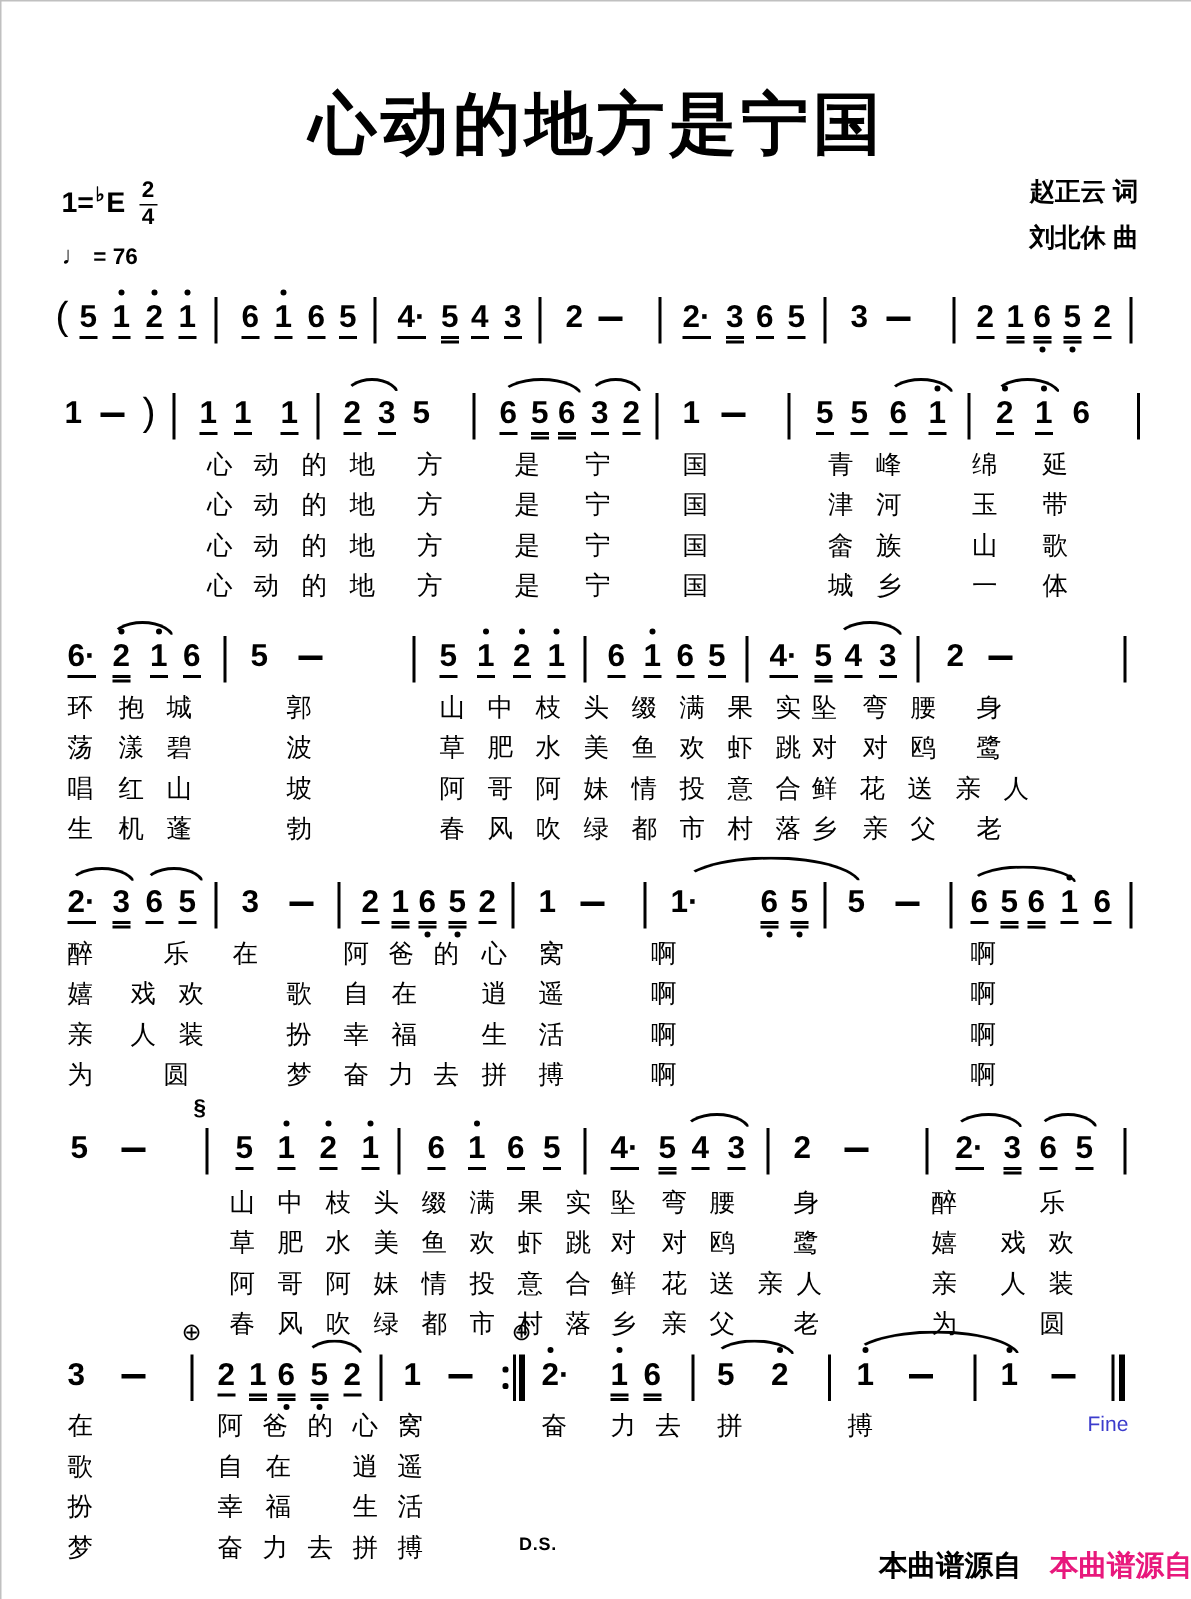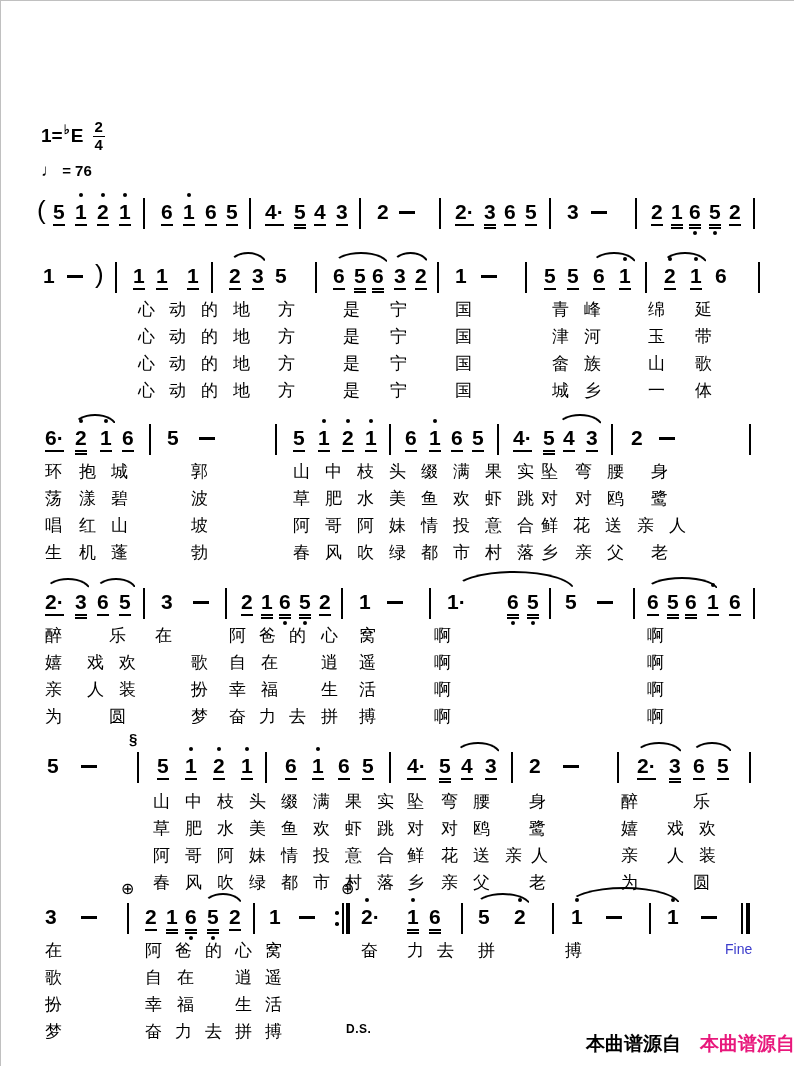"心动的地方是宁国" div { html: none -> <div>心动的地方是宁国</div> }
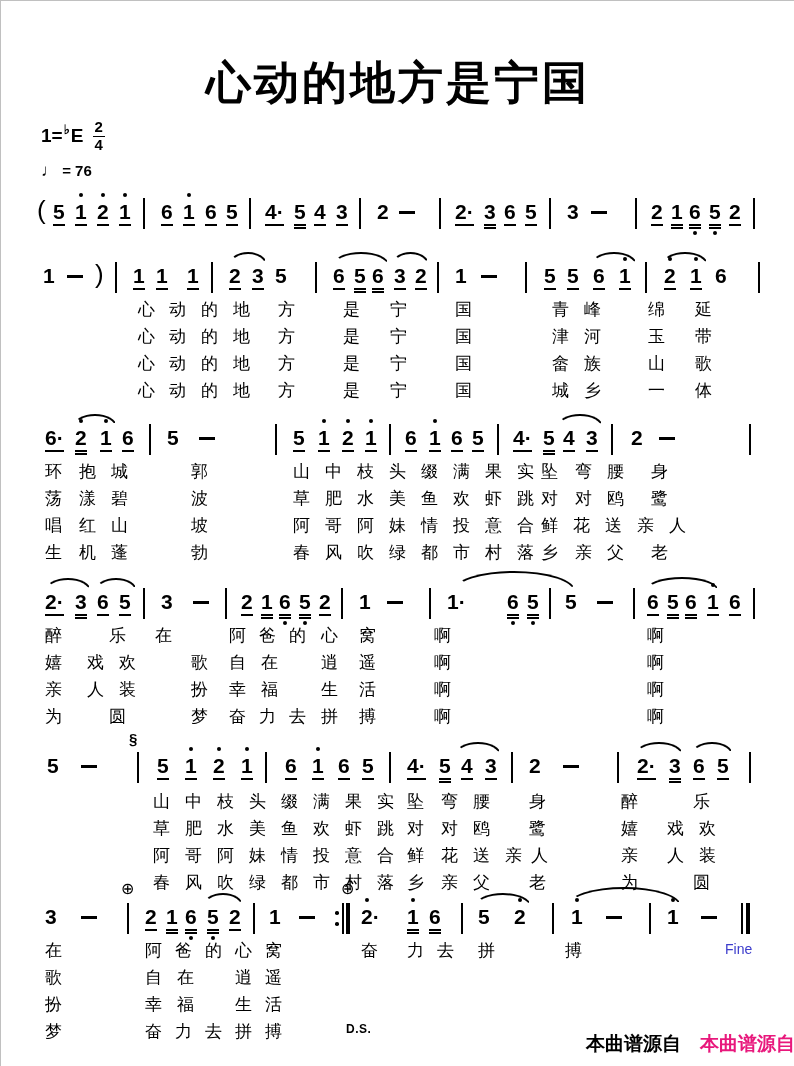"赵正云 词" div { html: none -> <div> <div>赵正云 词</div> <div>刘北休 曲</div> </div> }
